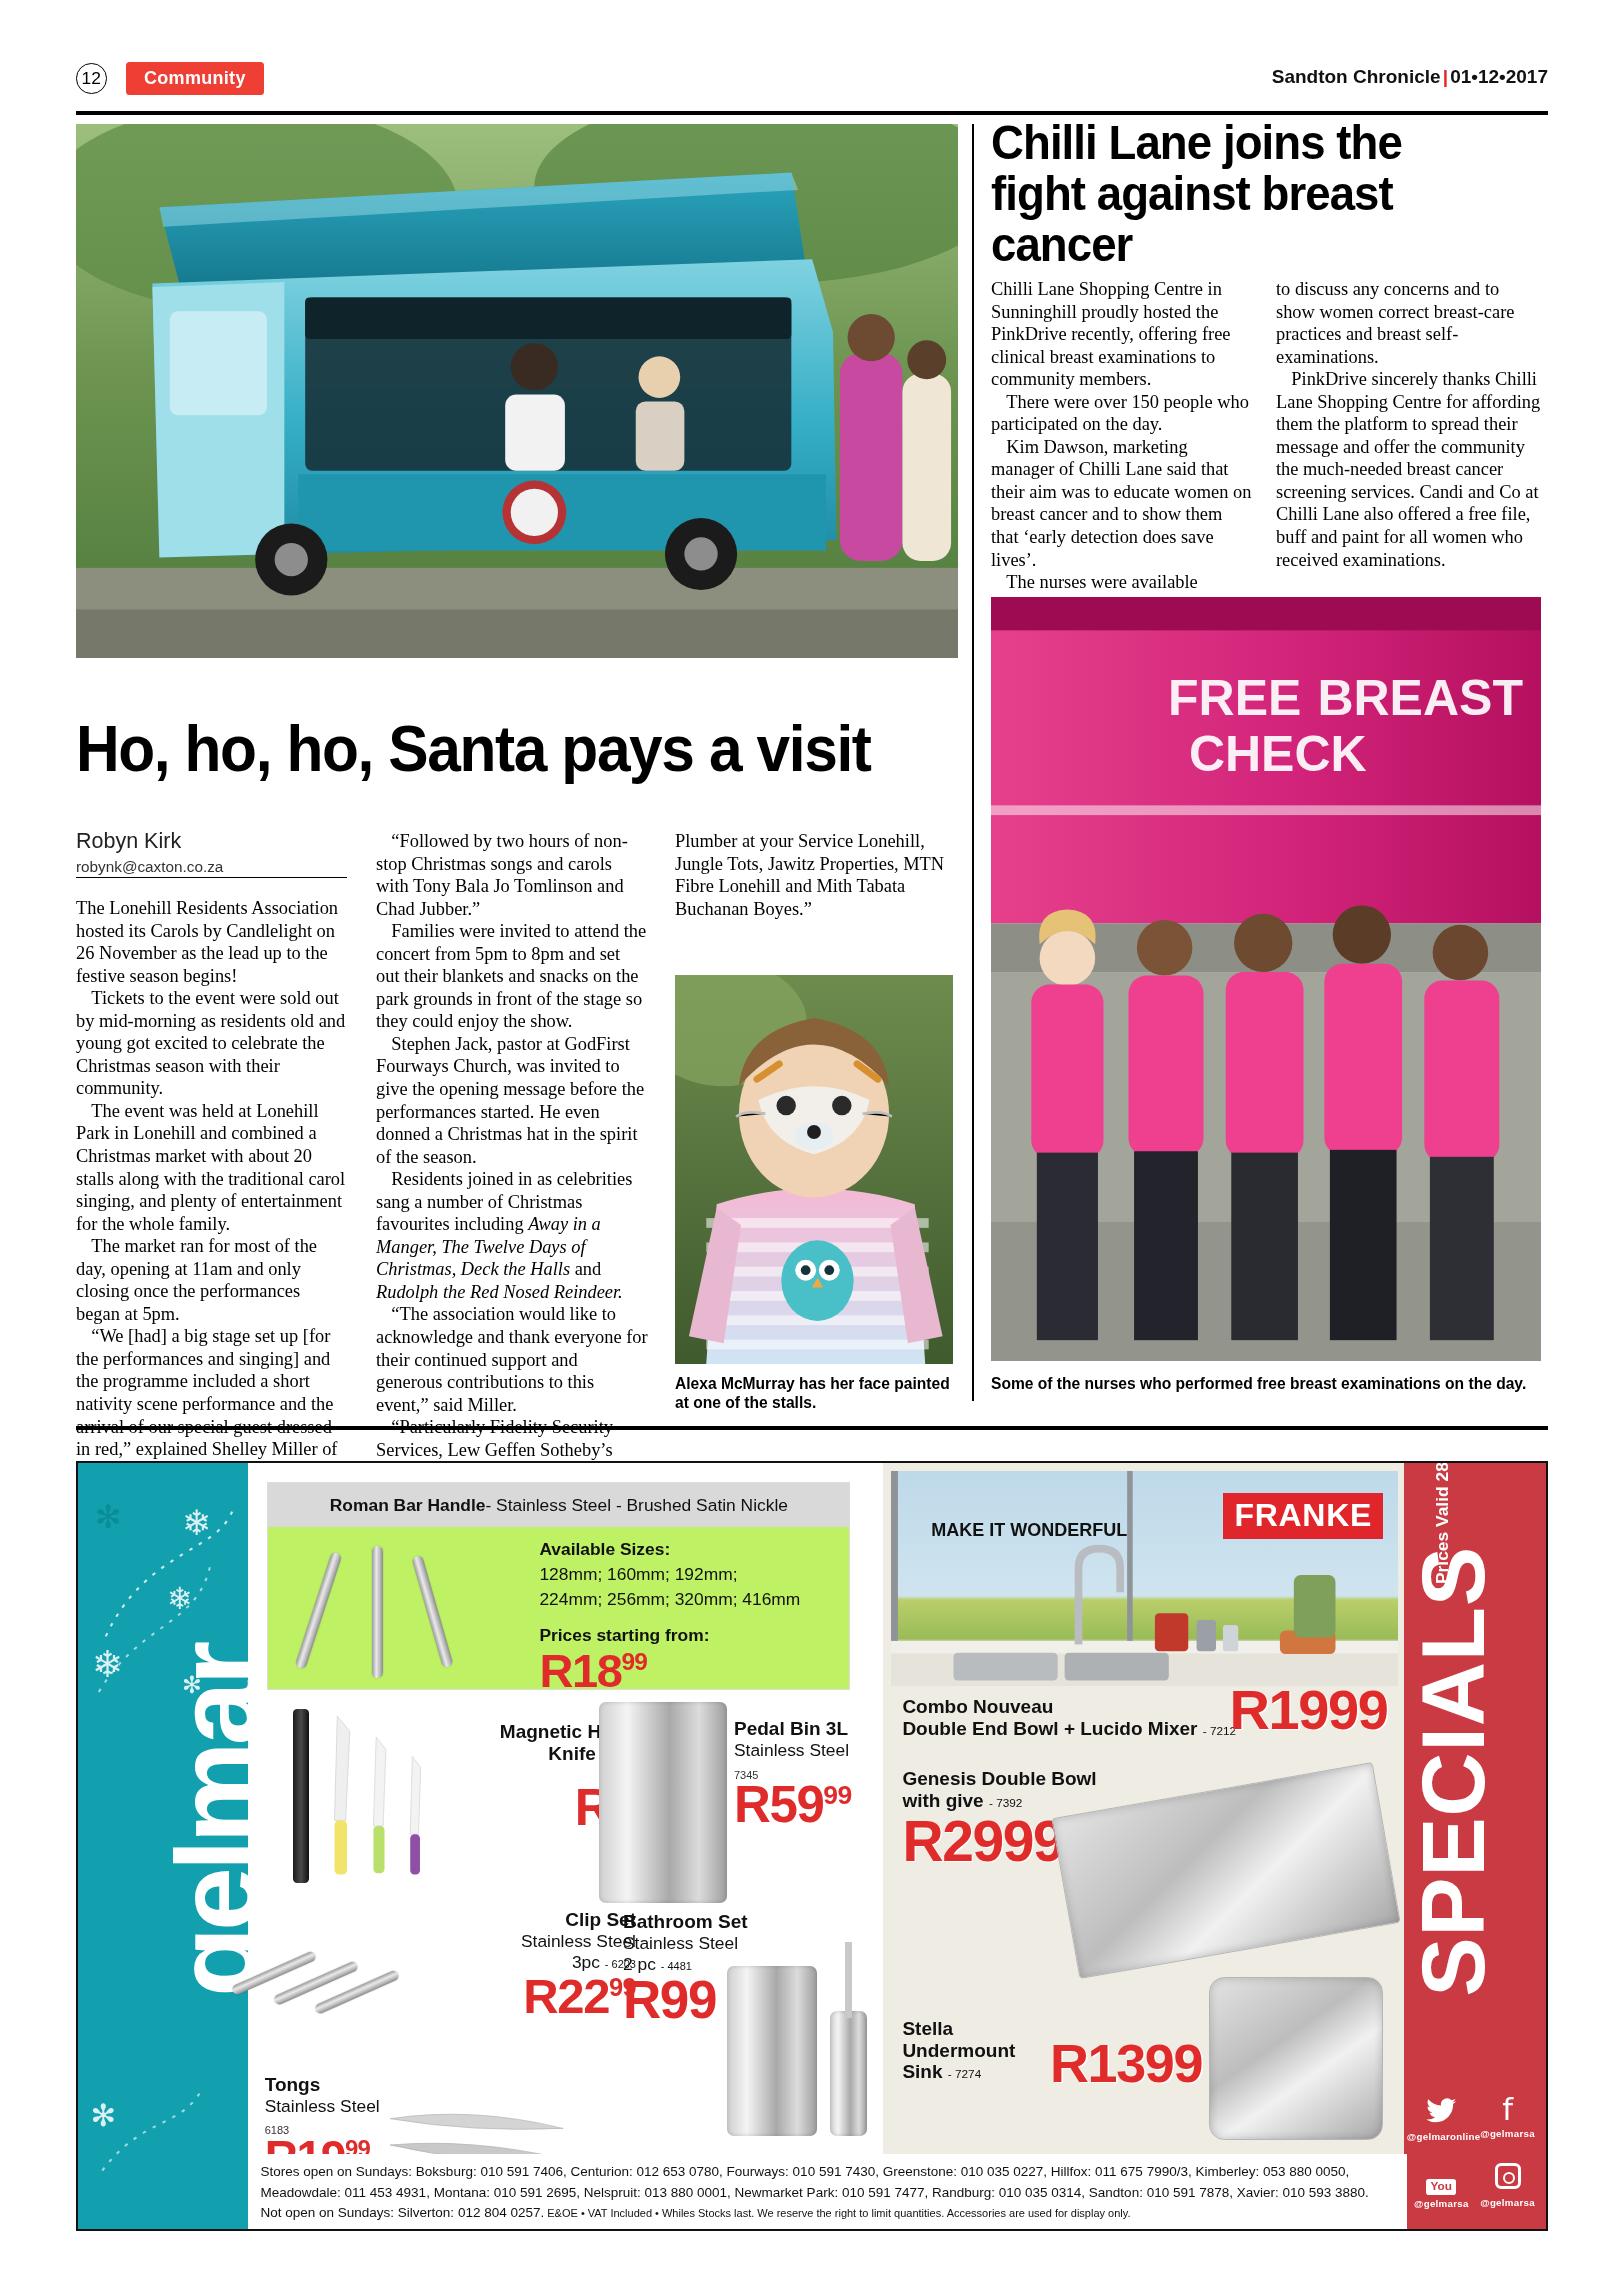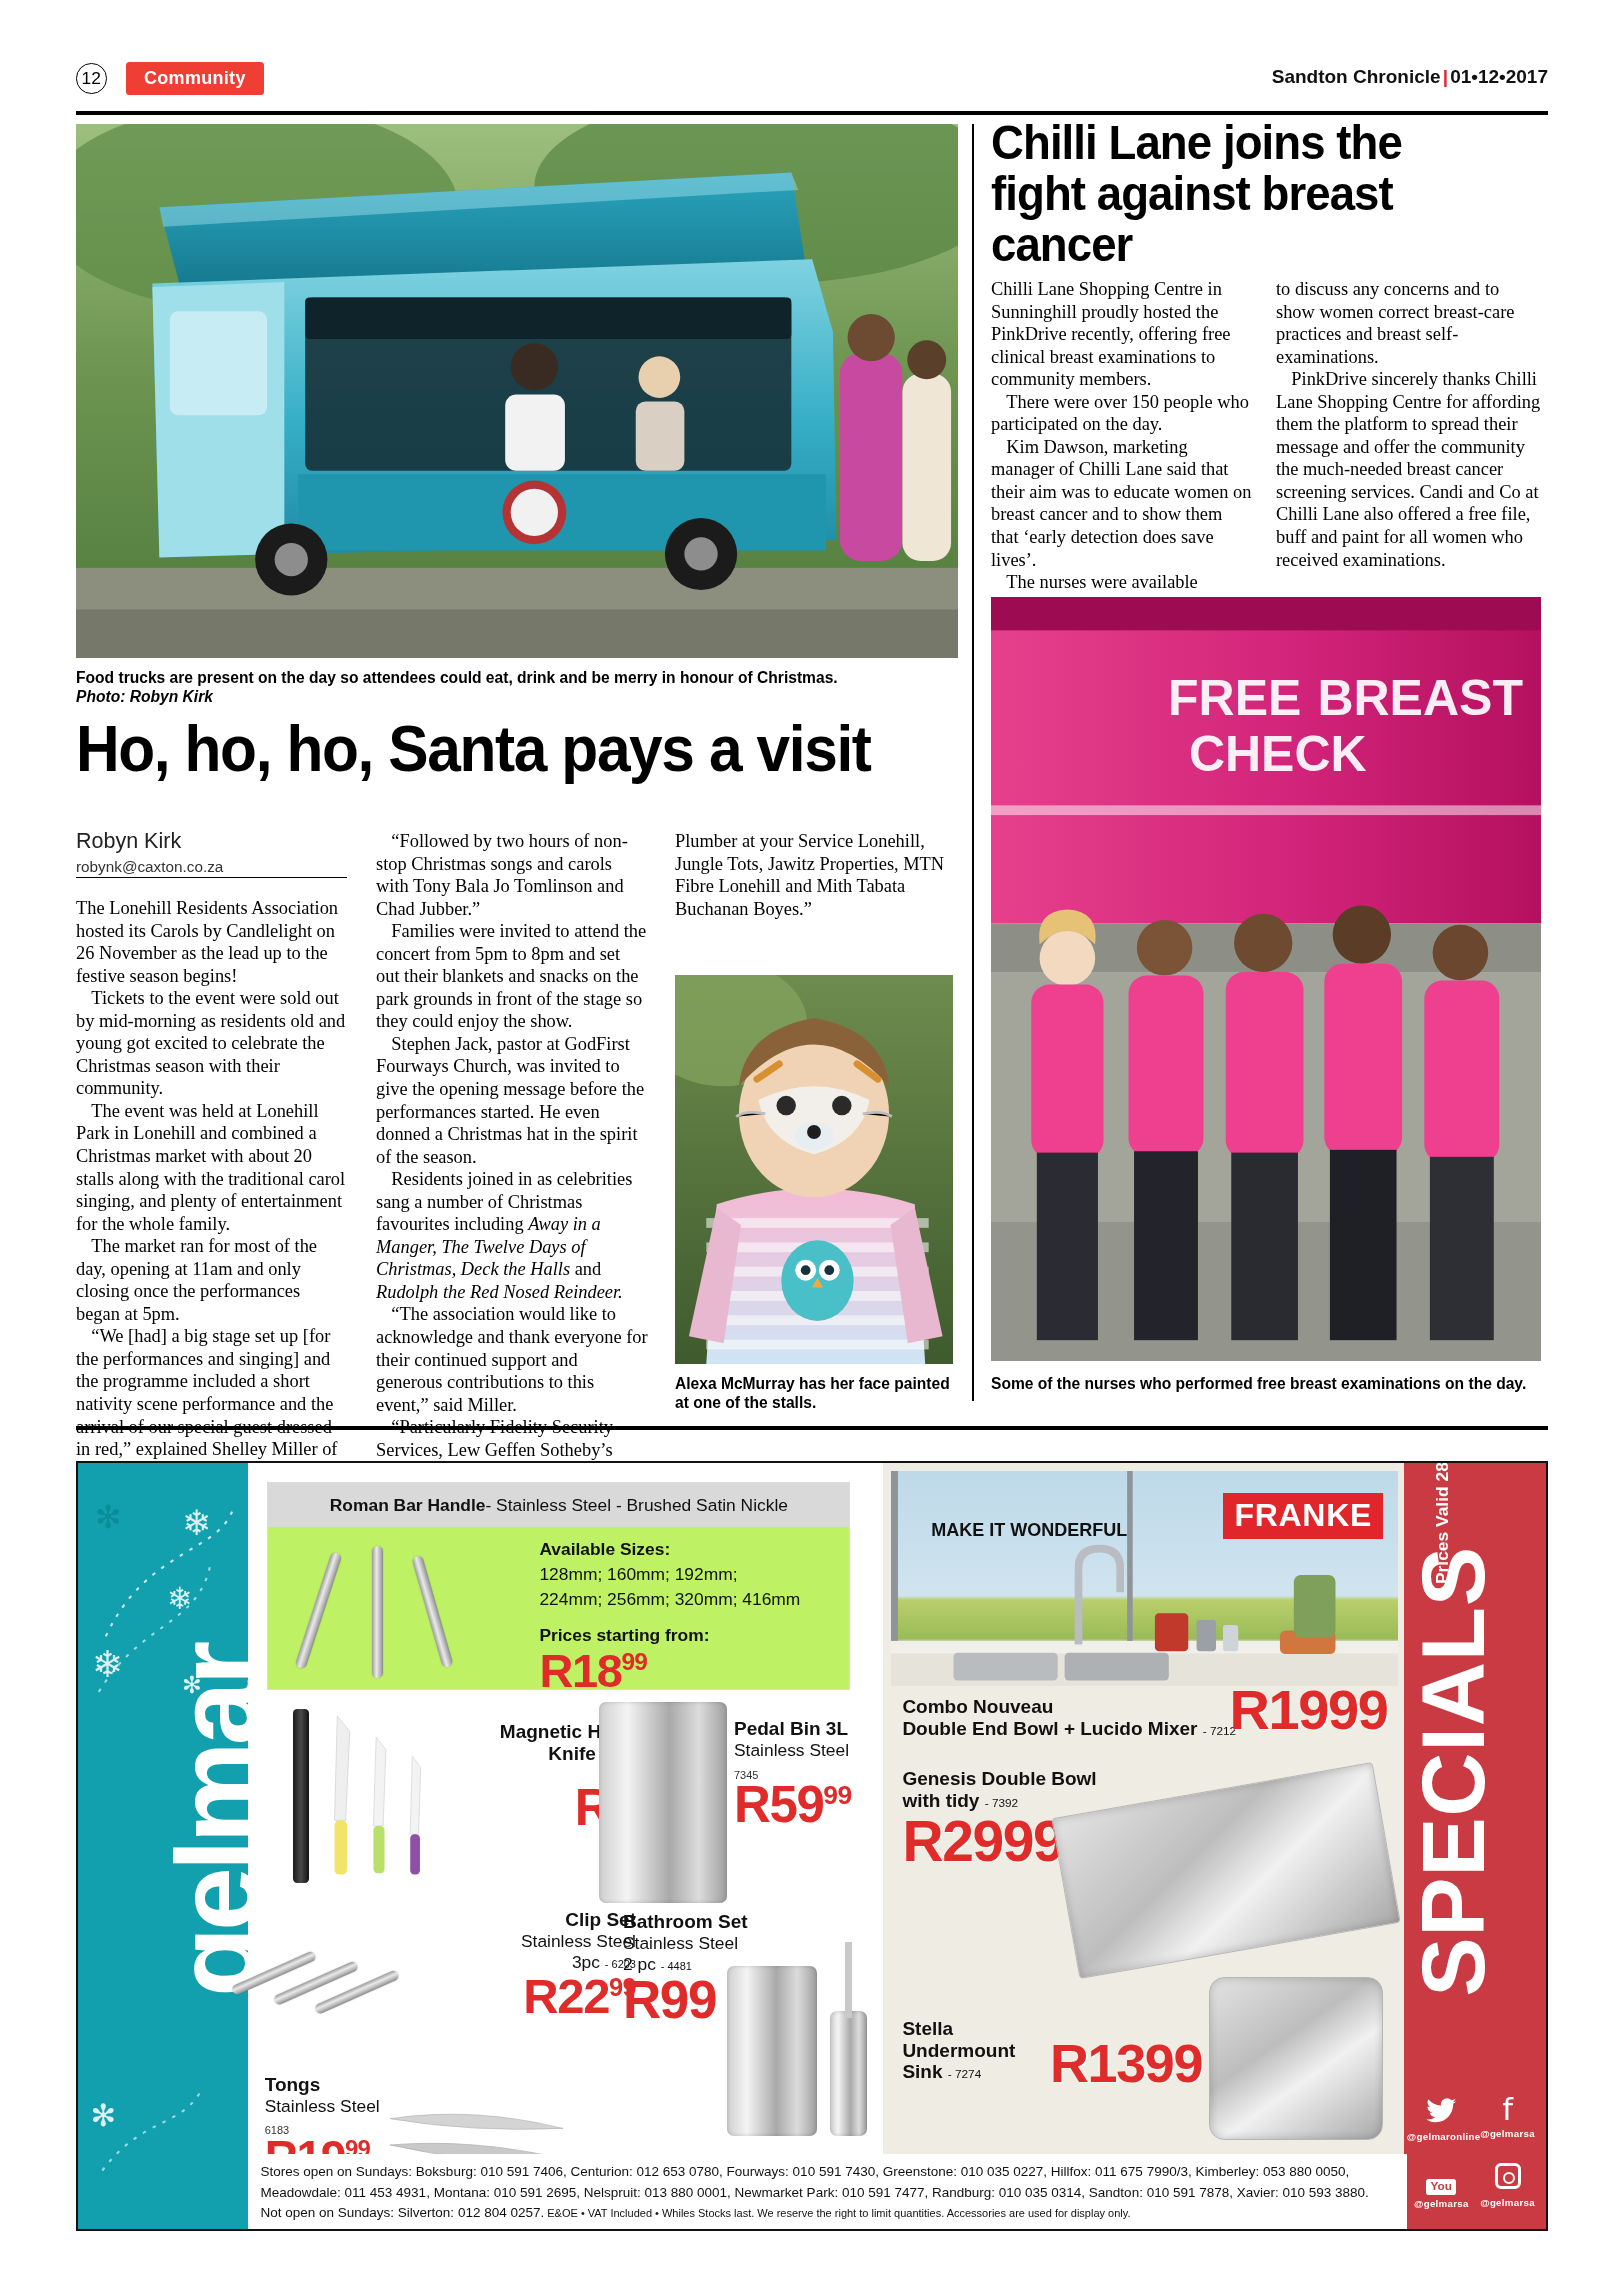"Food trucks are present on" div.caption { html: <div> <span>Food trucks are present on the day so attendees could eat, drink and be merry in honour of Christmas.</span> <span>Photo: Robyn Kirk</span> </div> -> none }
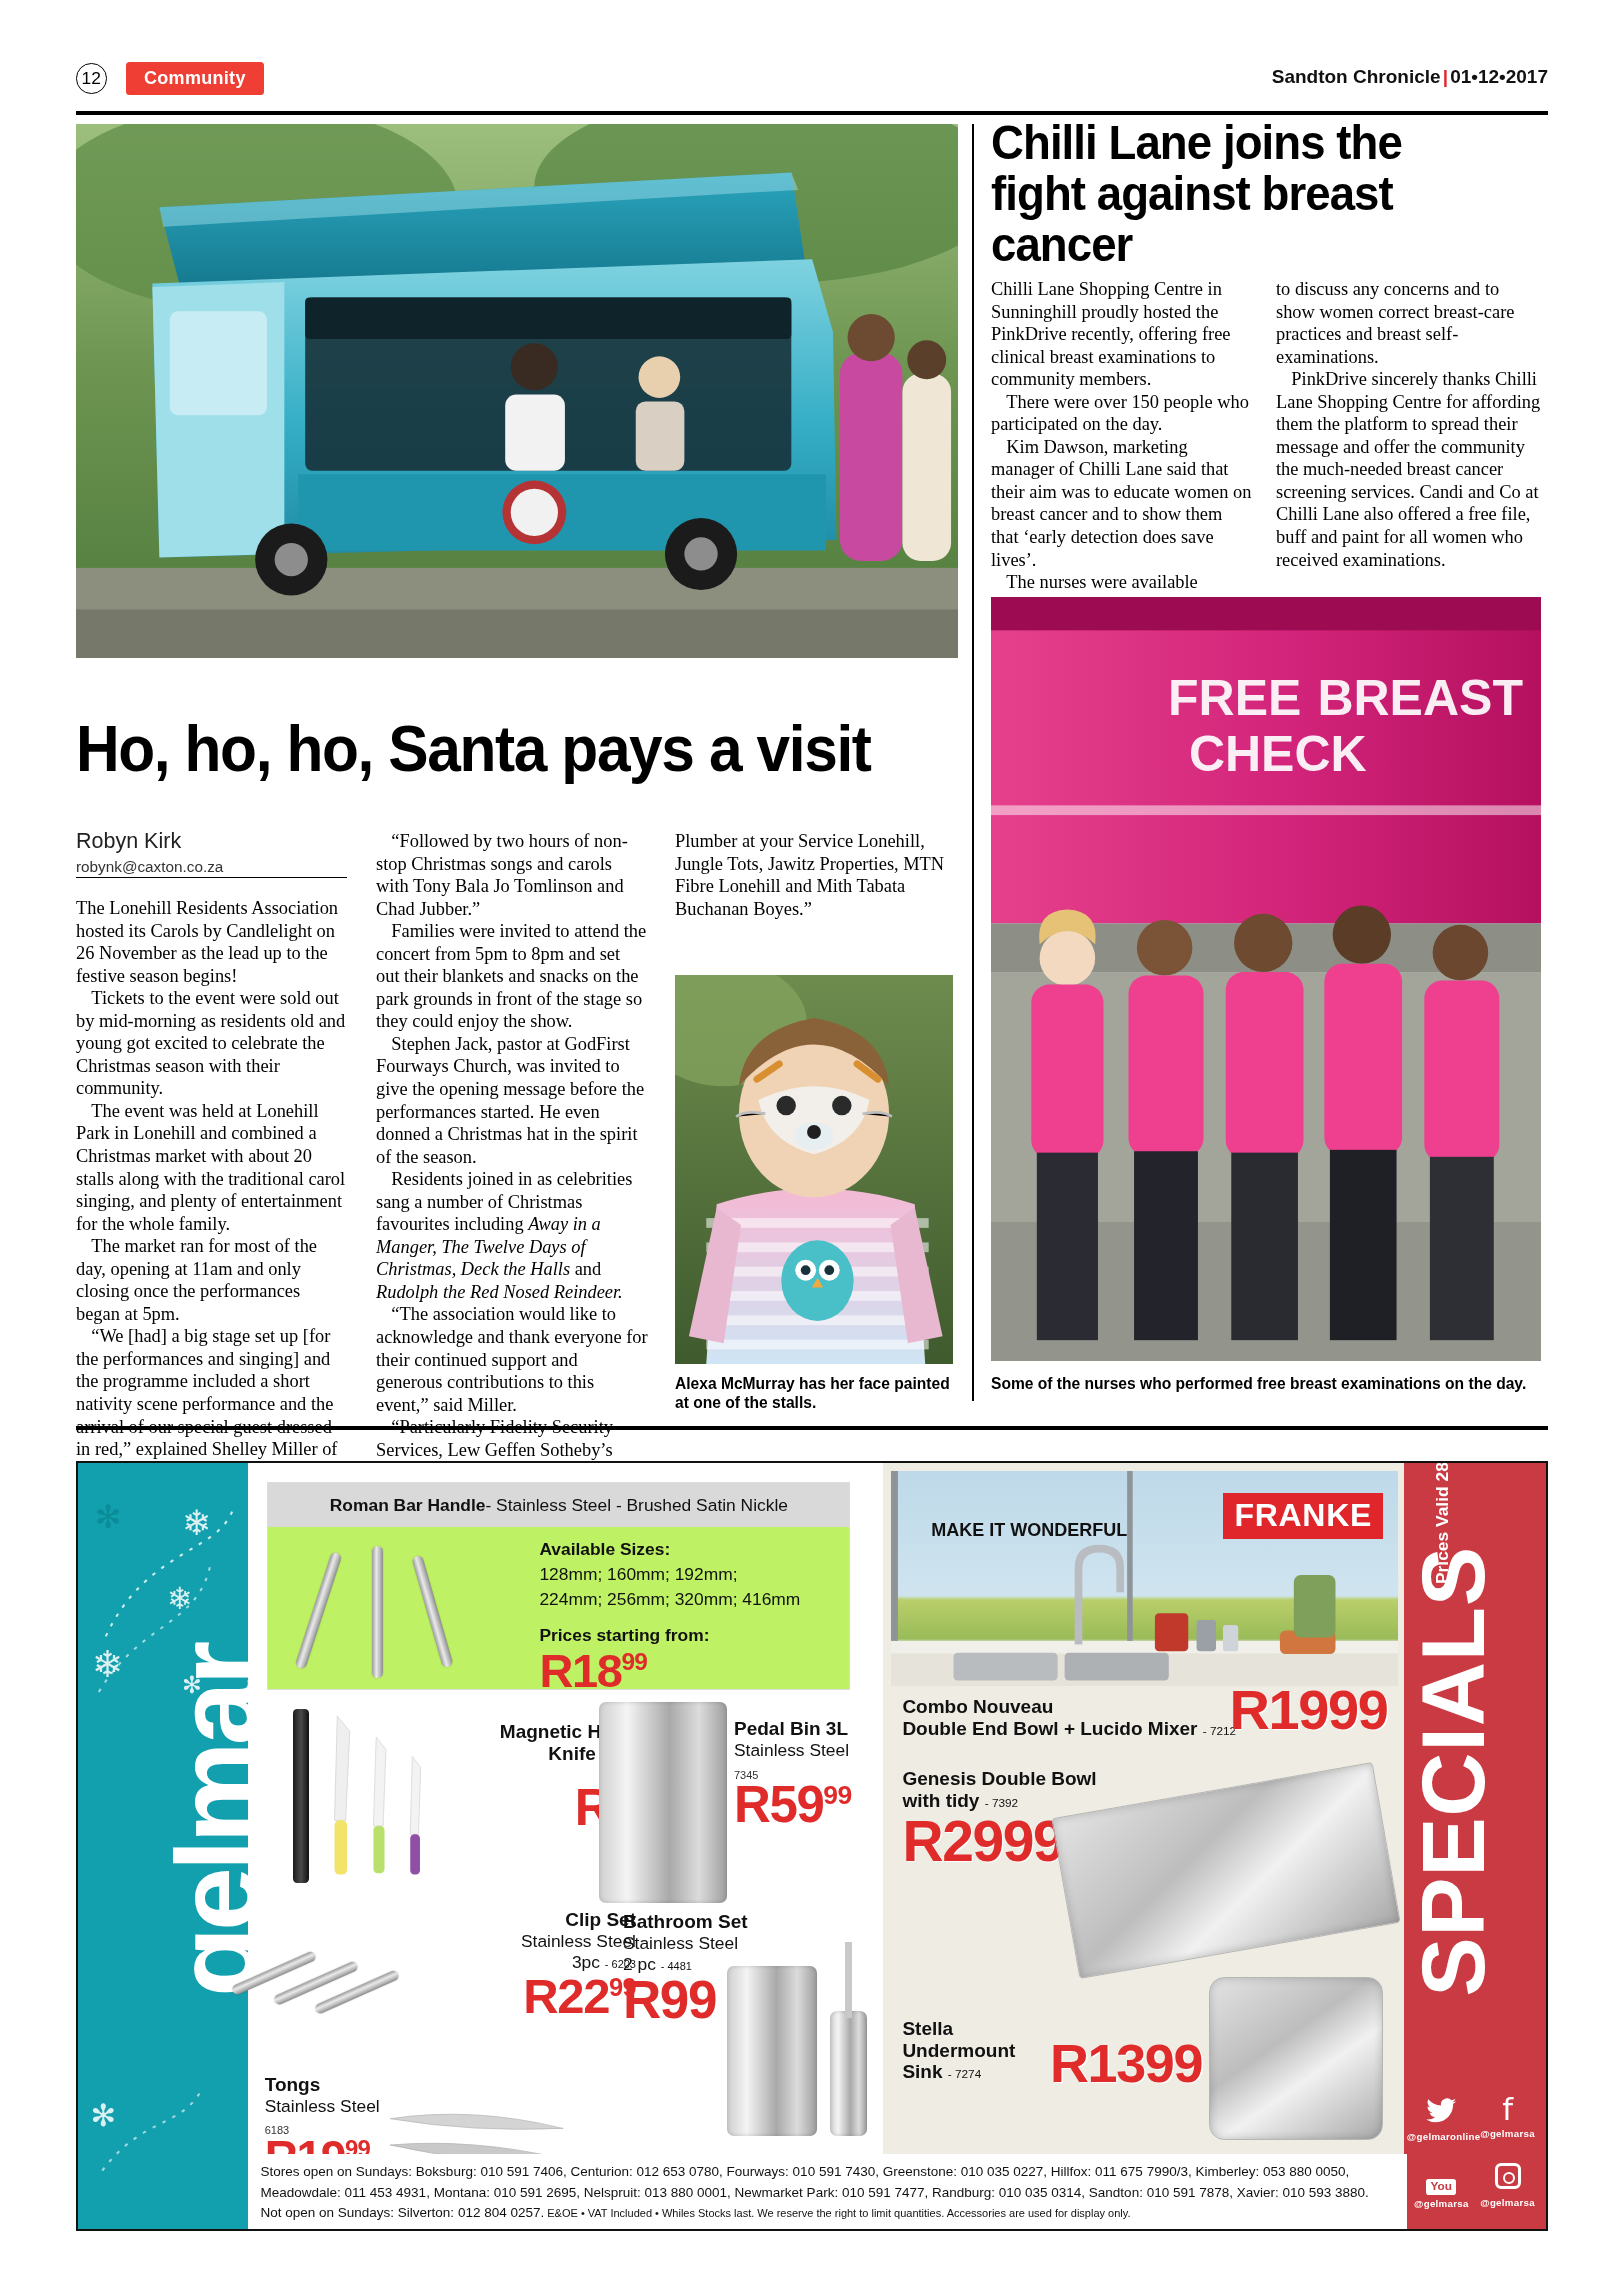"with tidy" span { text: tidy -> give }
